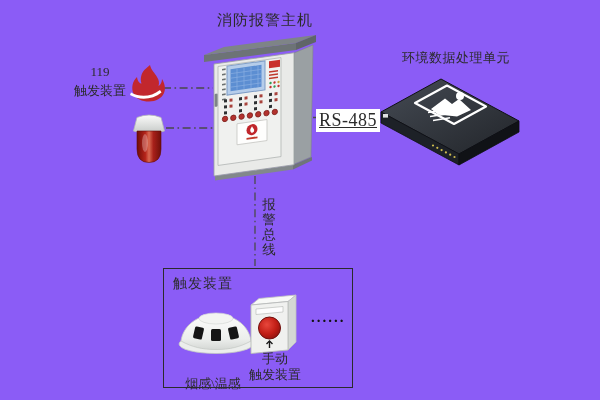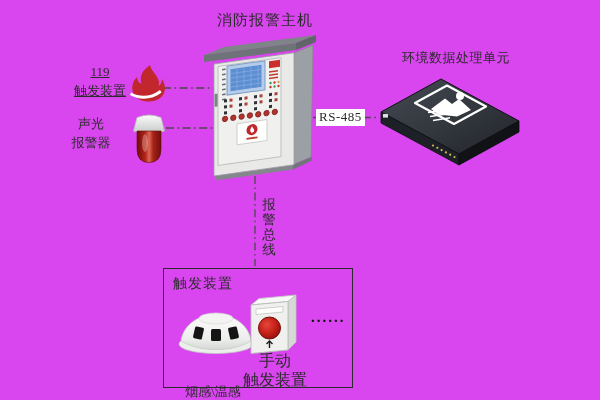"消防报警主机" .stage { background: #d946ef -> #8b5cf6 }
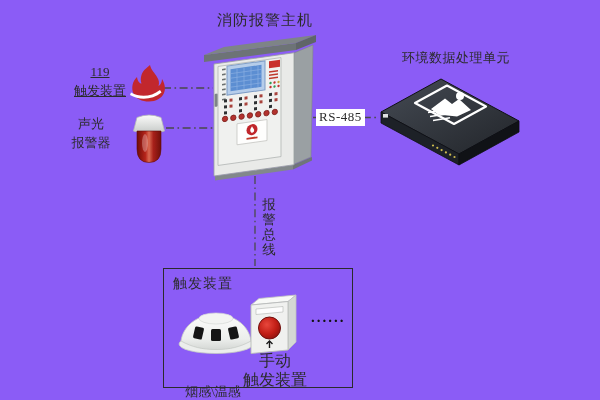"119" #callcenter-lbl { text-decoration: underline -> none }
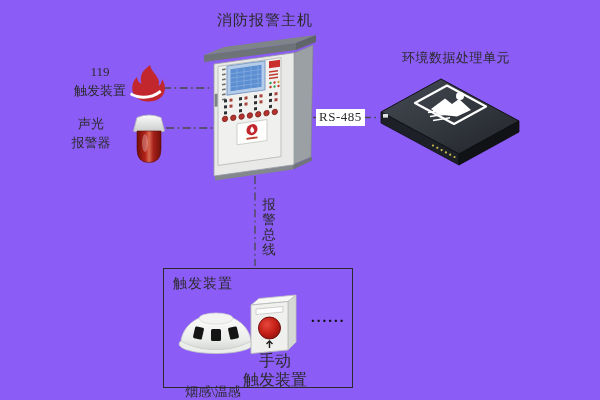"声光" div.lbl { html: <div> <div>声光</div> <div>报警器</div> </div> -> none }
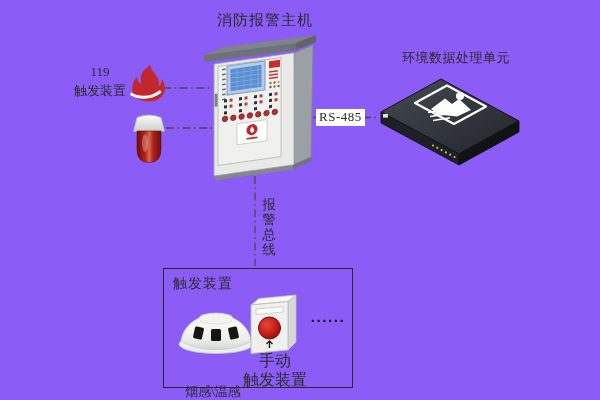"RS-485" #rs485-lbl { font-size: 13px -> 18px; text-decoration: none -> underline }
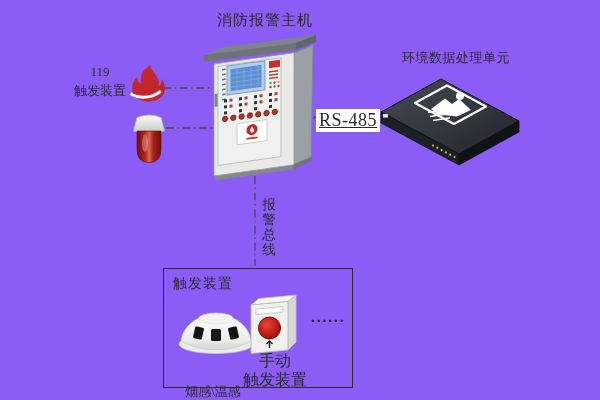"手动" #manual-lbl { font-size: 16px -> 13px }
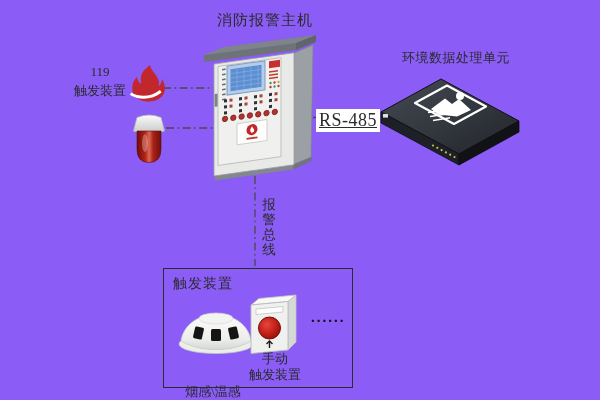"烟感\温感" #detector-lbl { top: 384px -> 376px }
